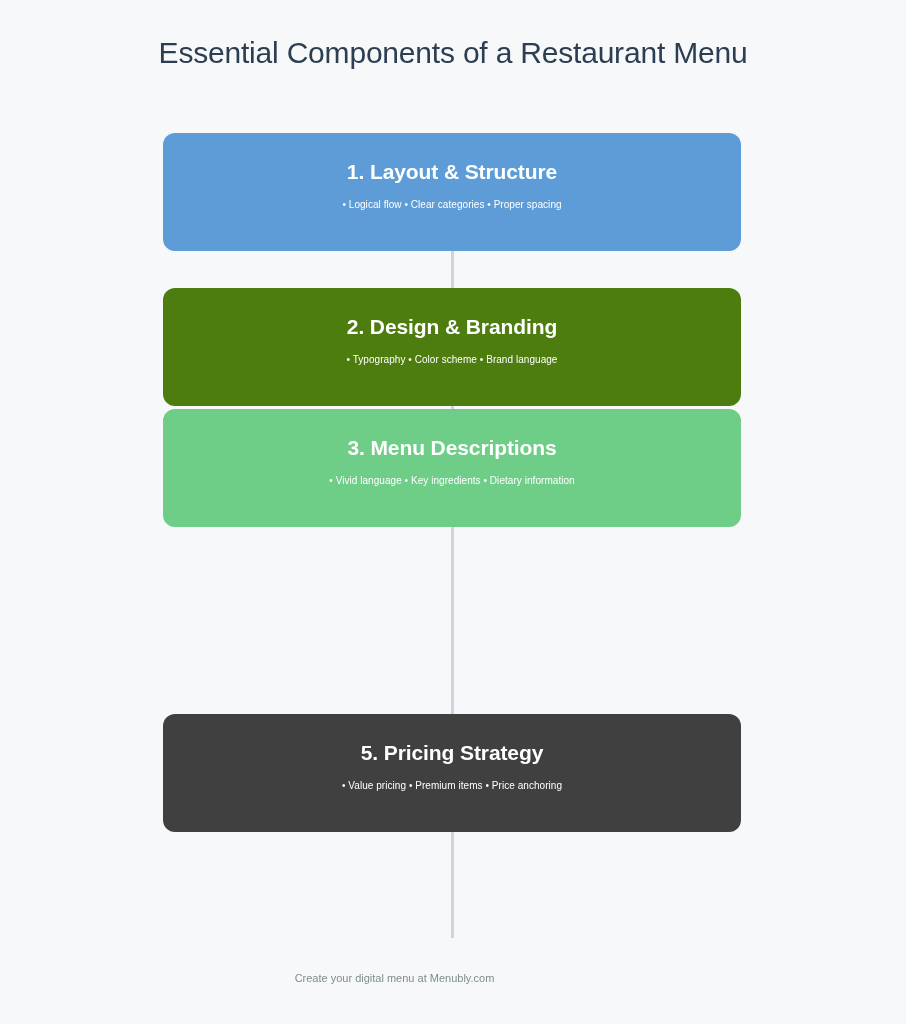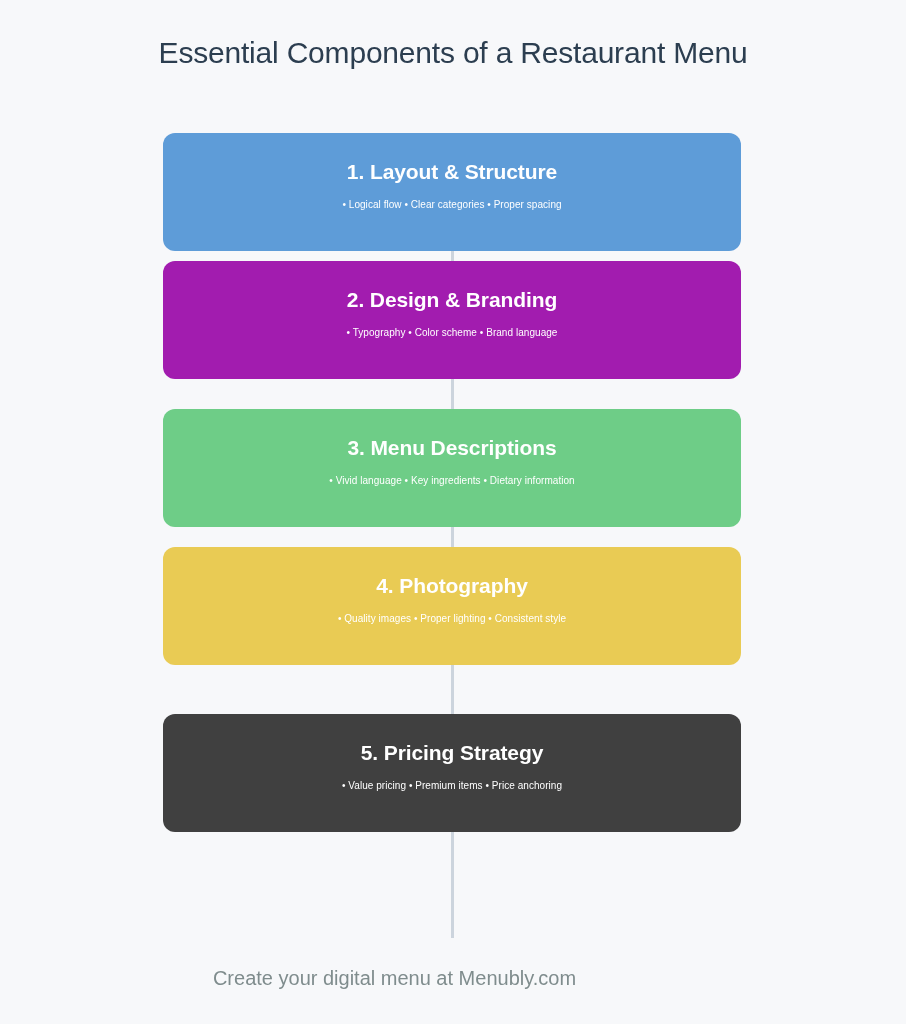"2. Design & Branding" div.card { background: #a21caf -> #4d7c0f; top: 128px -> 155px }
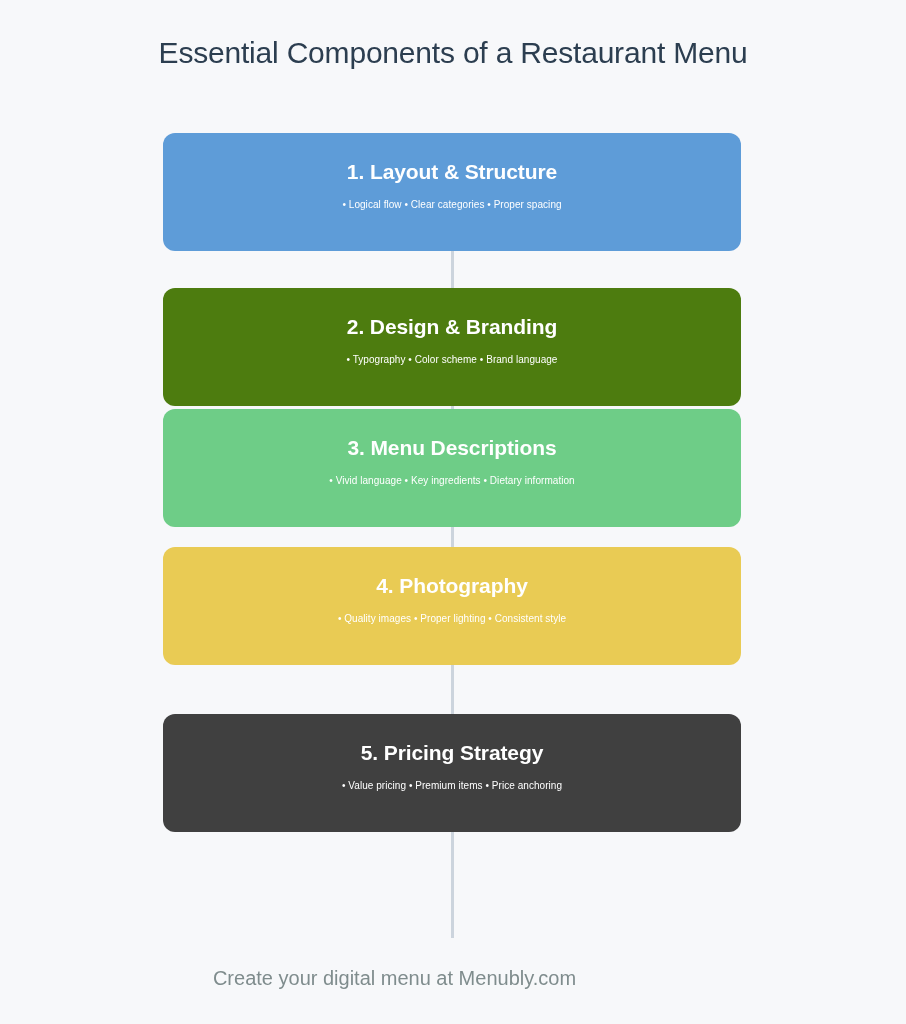"4. Photography" div.card { html: <div> <div>4. Photography</div> <div>• Quality images • Proper lighting • Consistent style</div> </div> -> none }
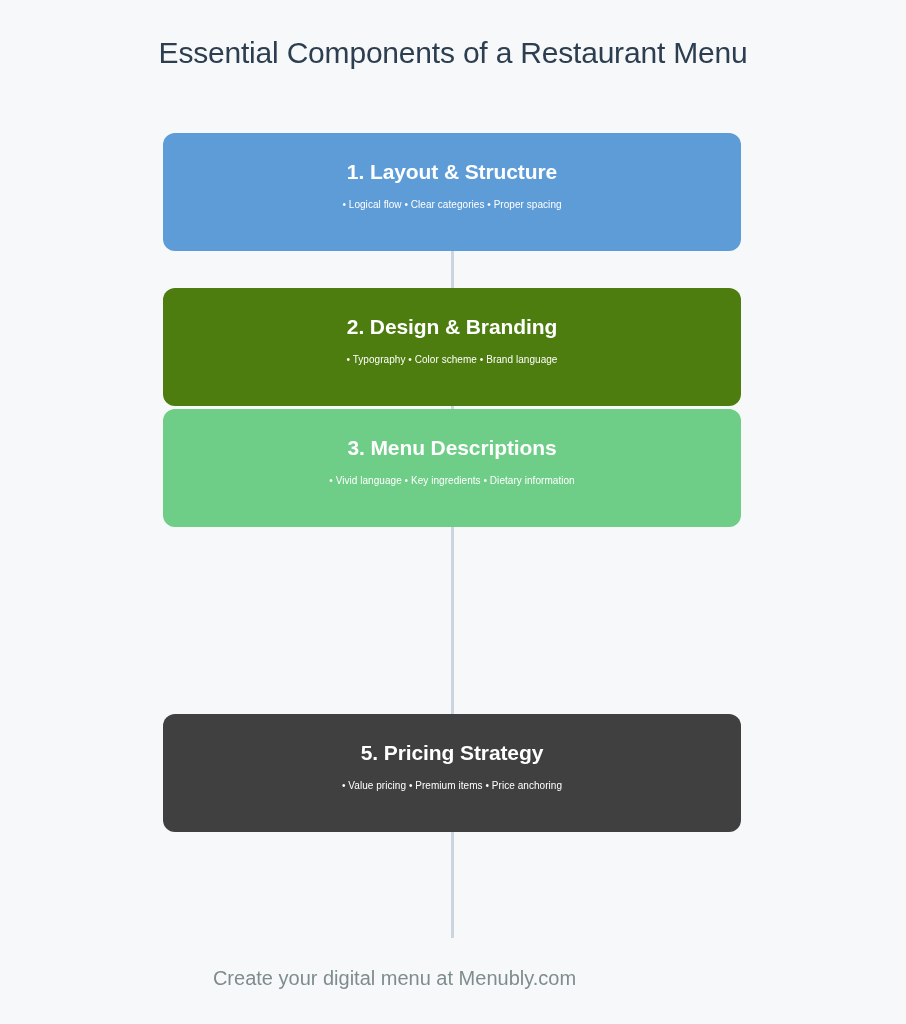"Create your digital menu at" .footer { font-size: 20px -> 11px }
